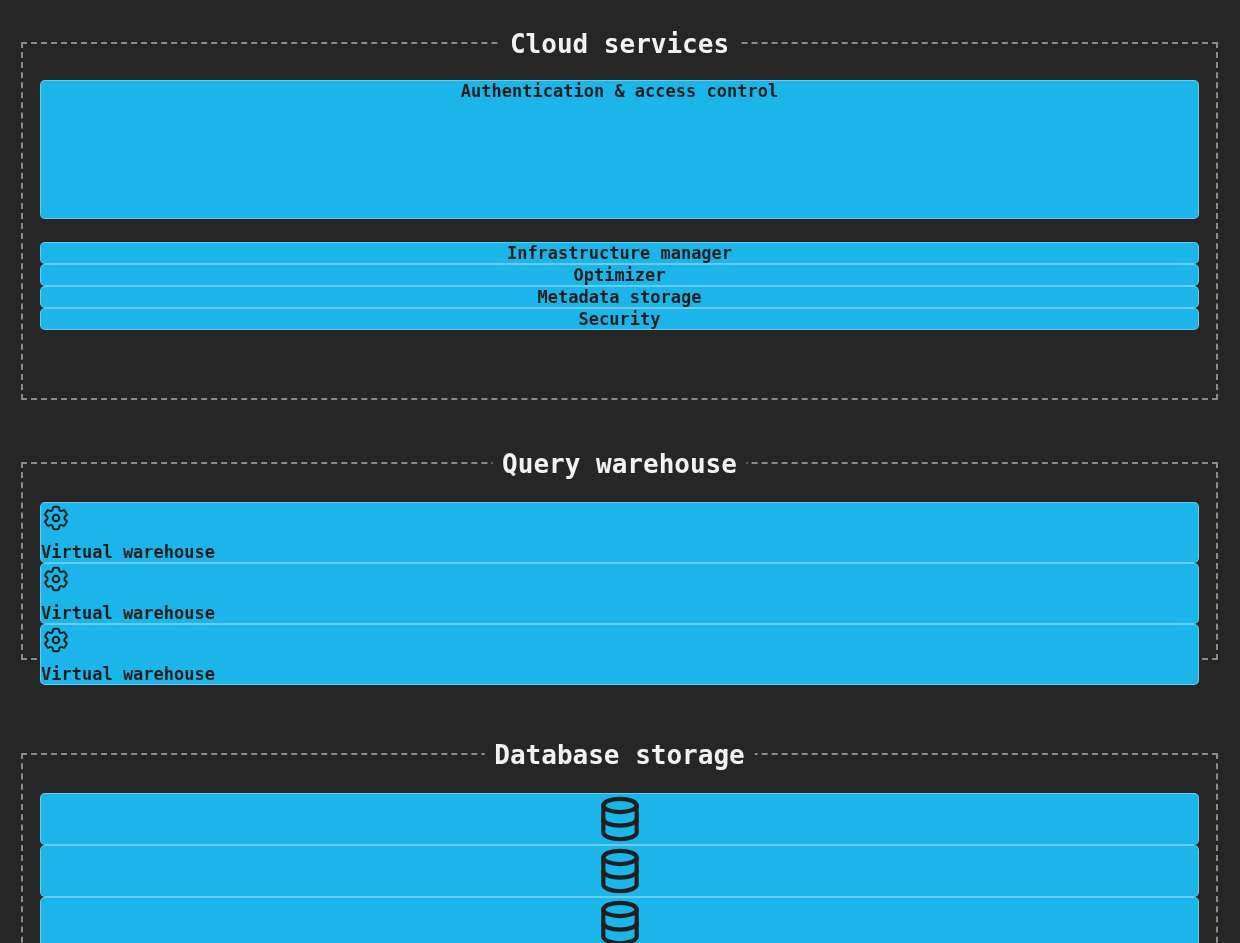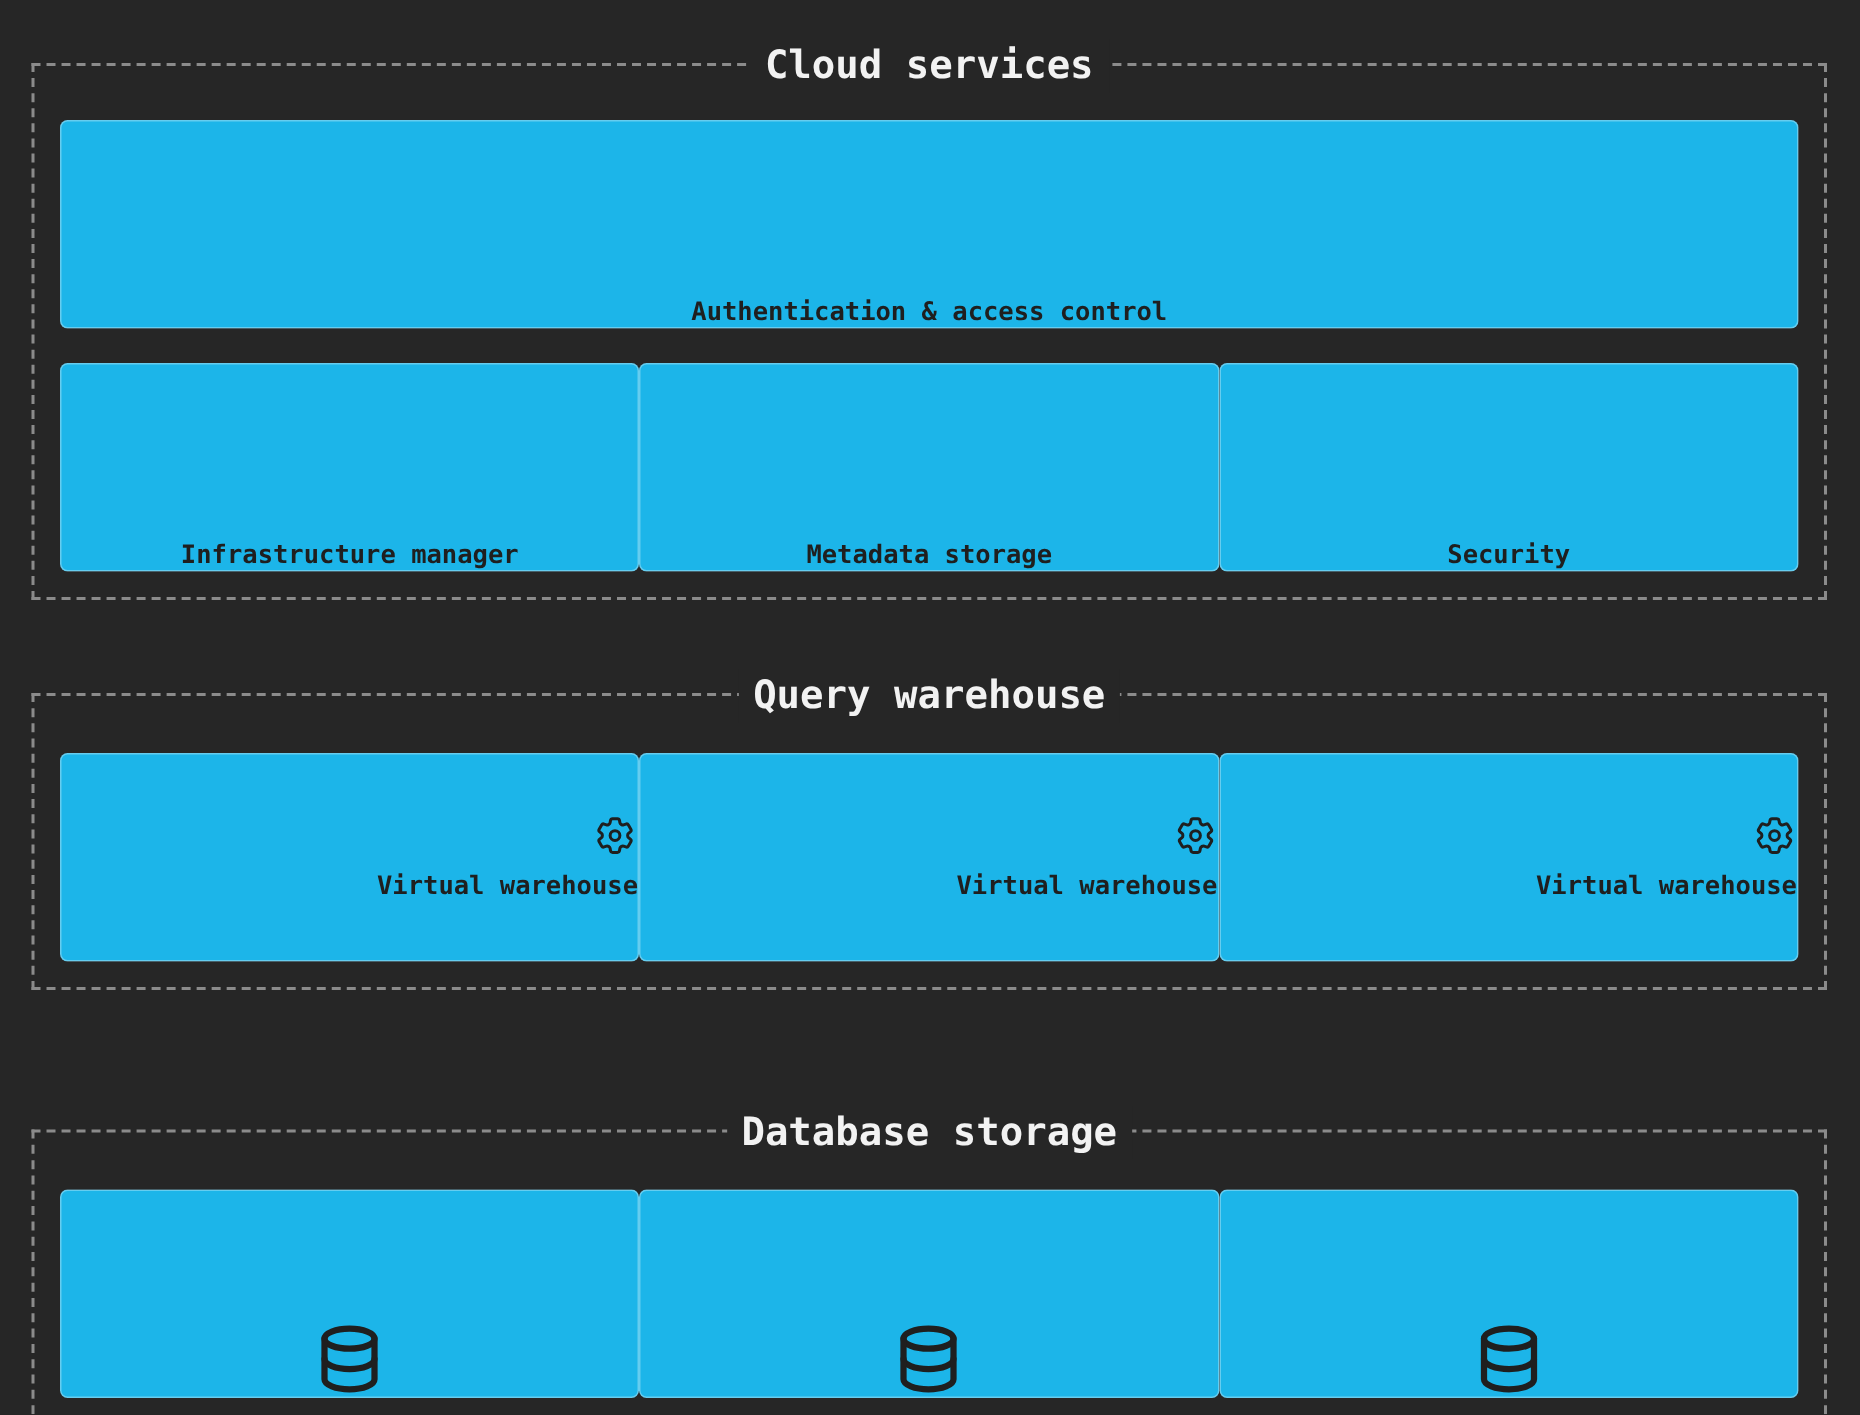"Authentication & access control" .box { align-items: flex-end -> flex-start }
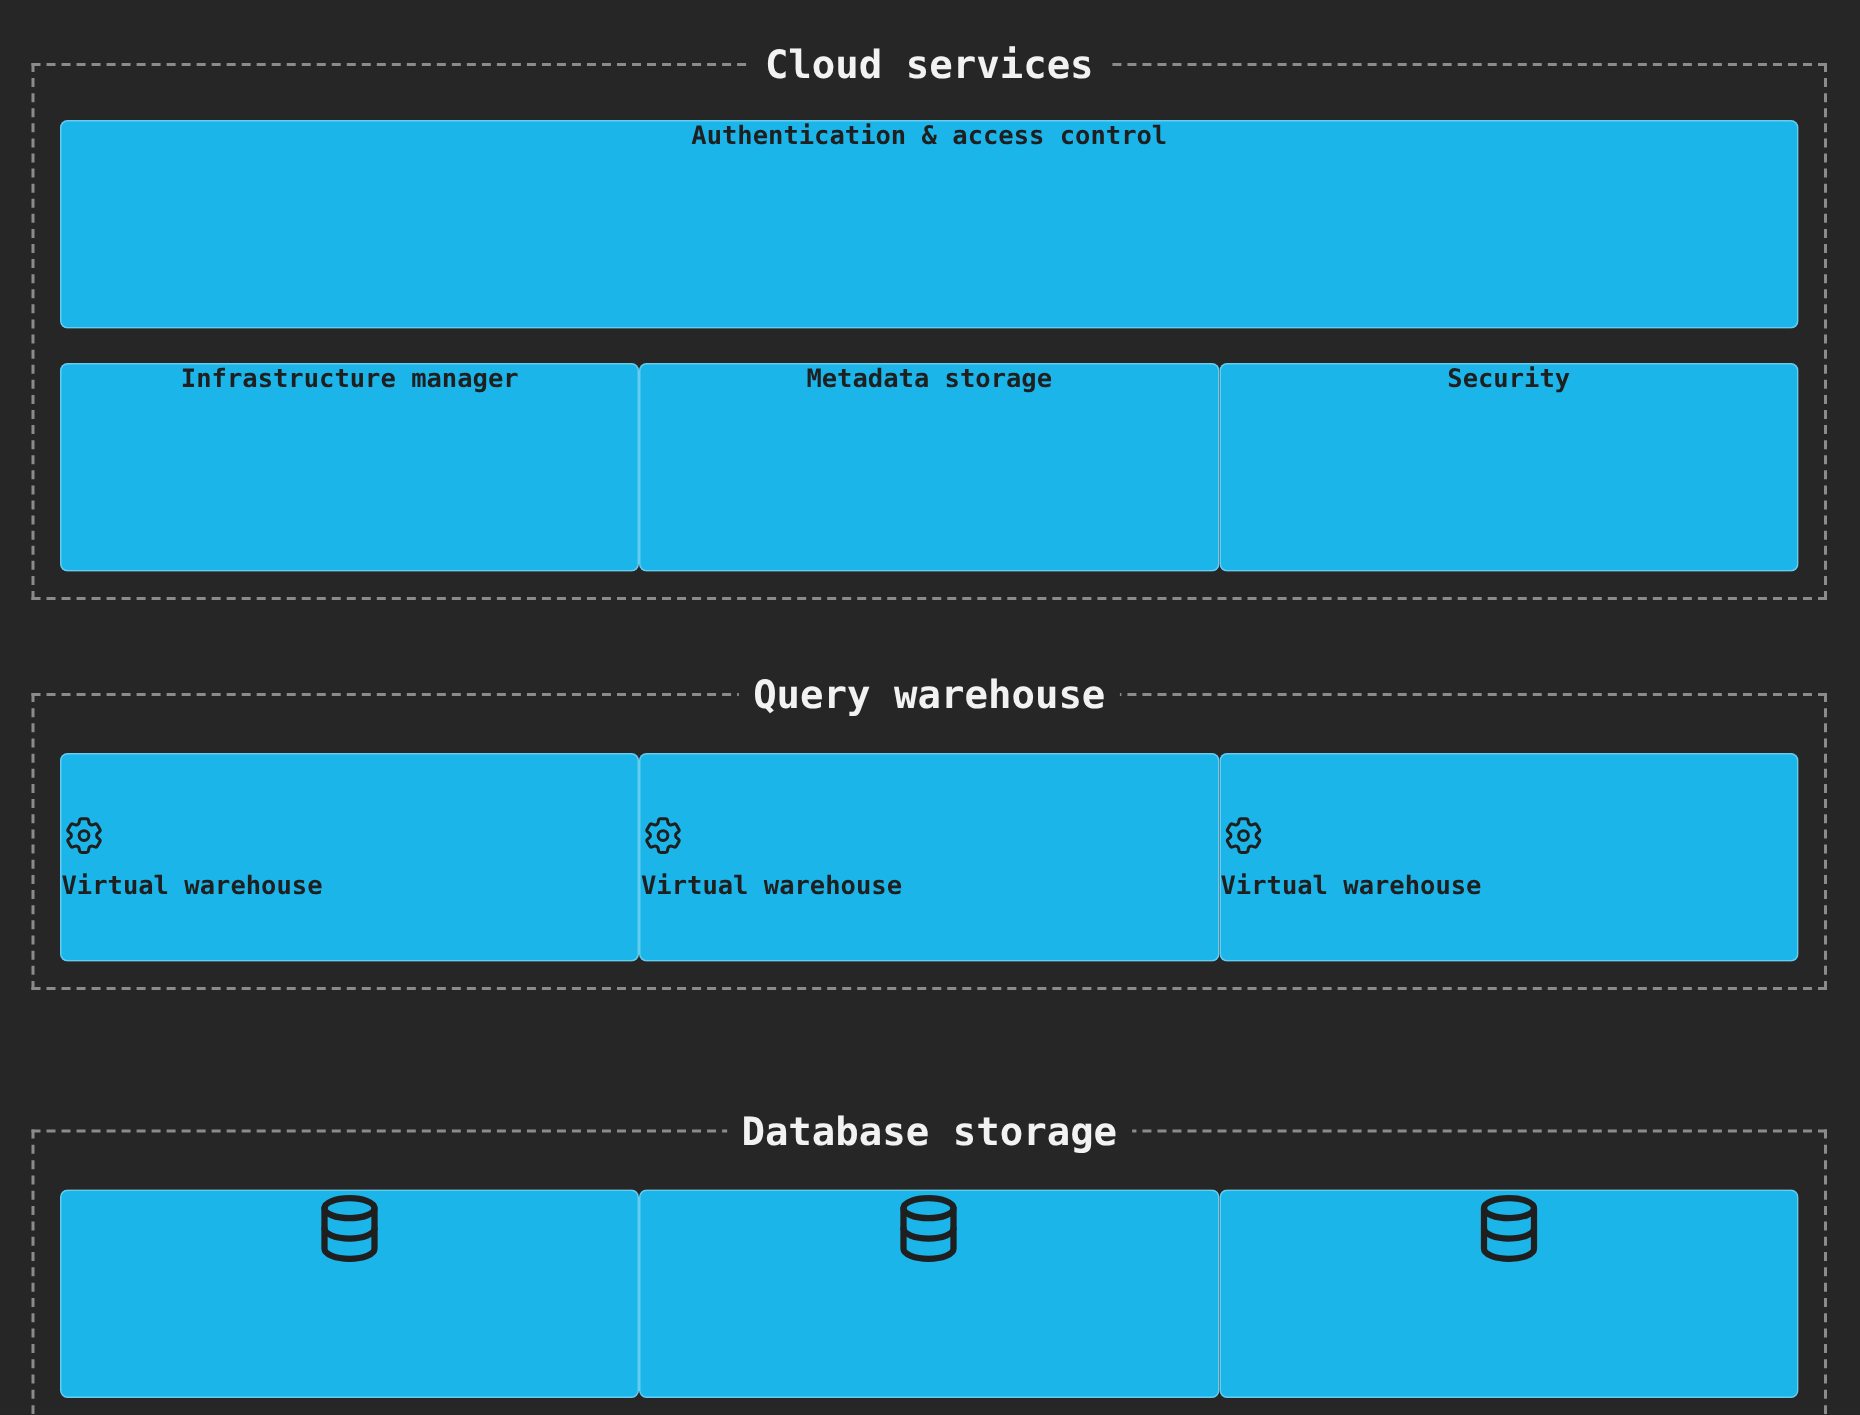"Infrastructure manager" .row { flex-direction: none -> column }
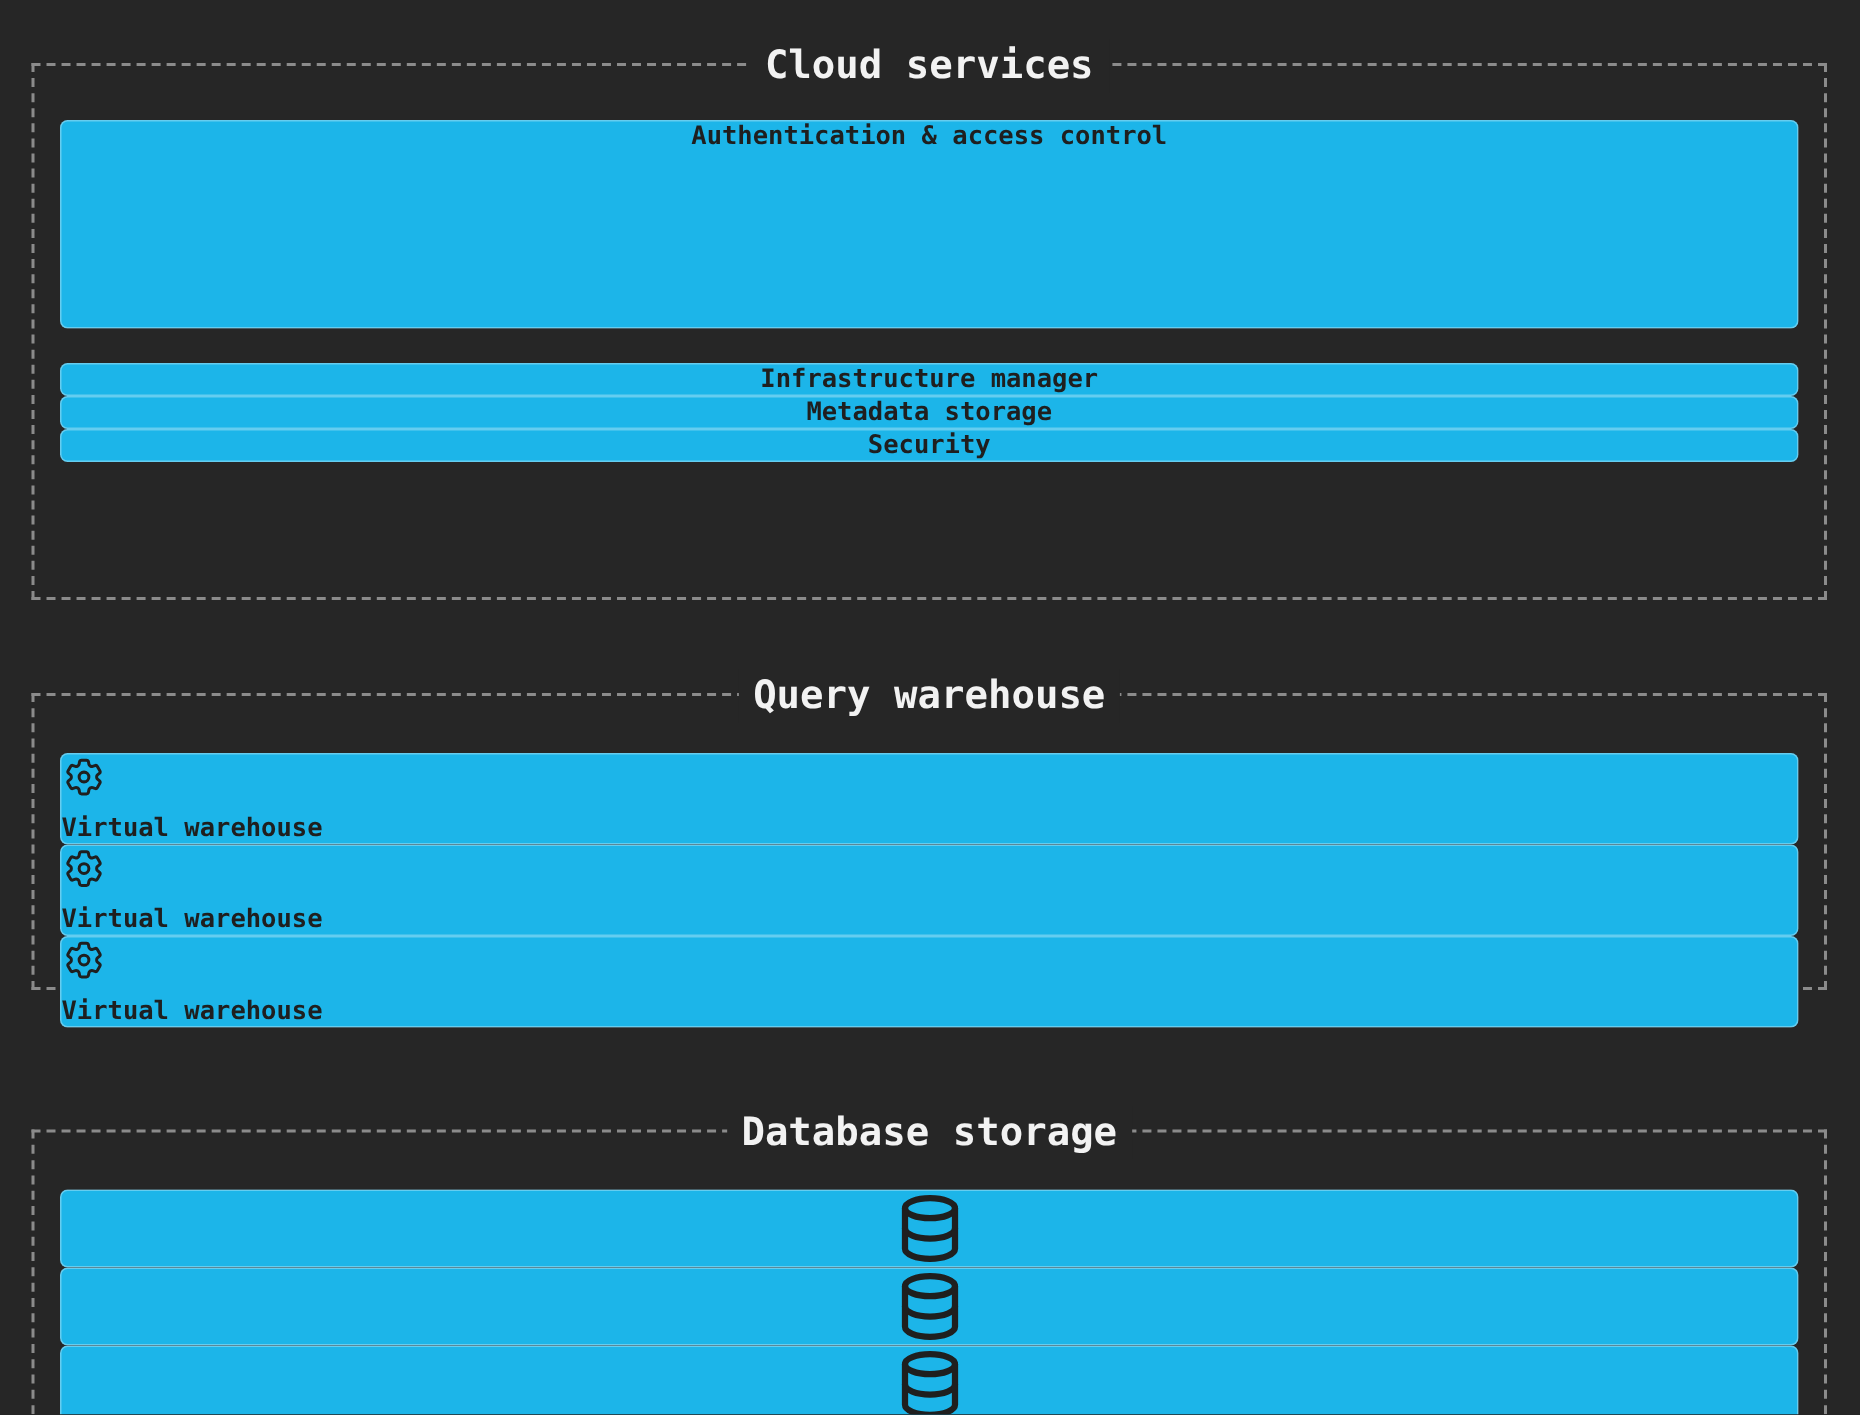"Optimizer" div.box { html: none -> <div> <span>Optimizer</span> </div> }
